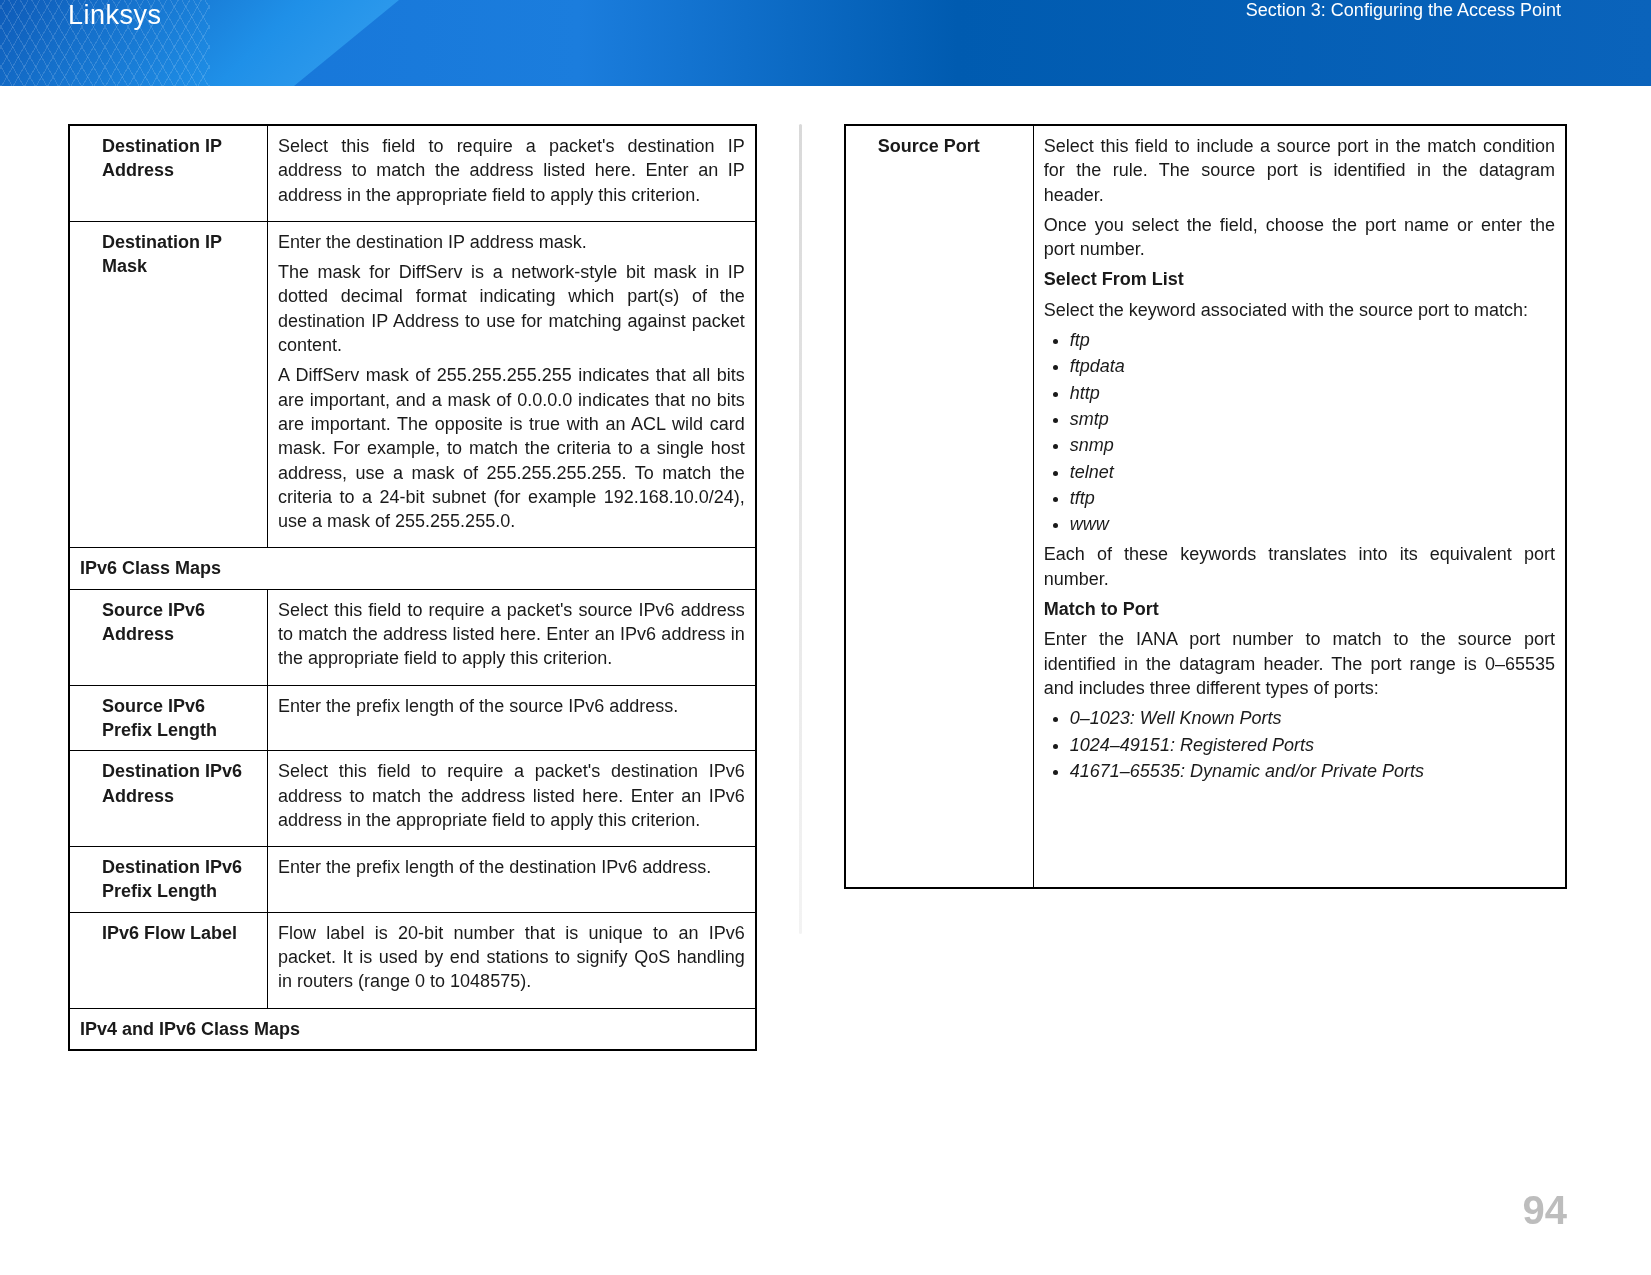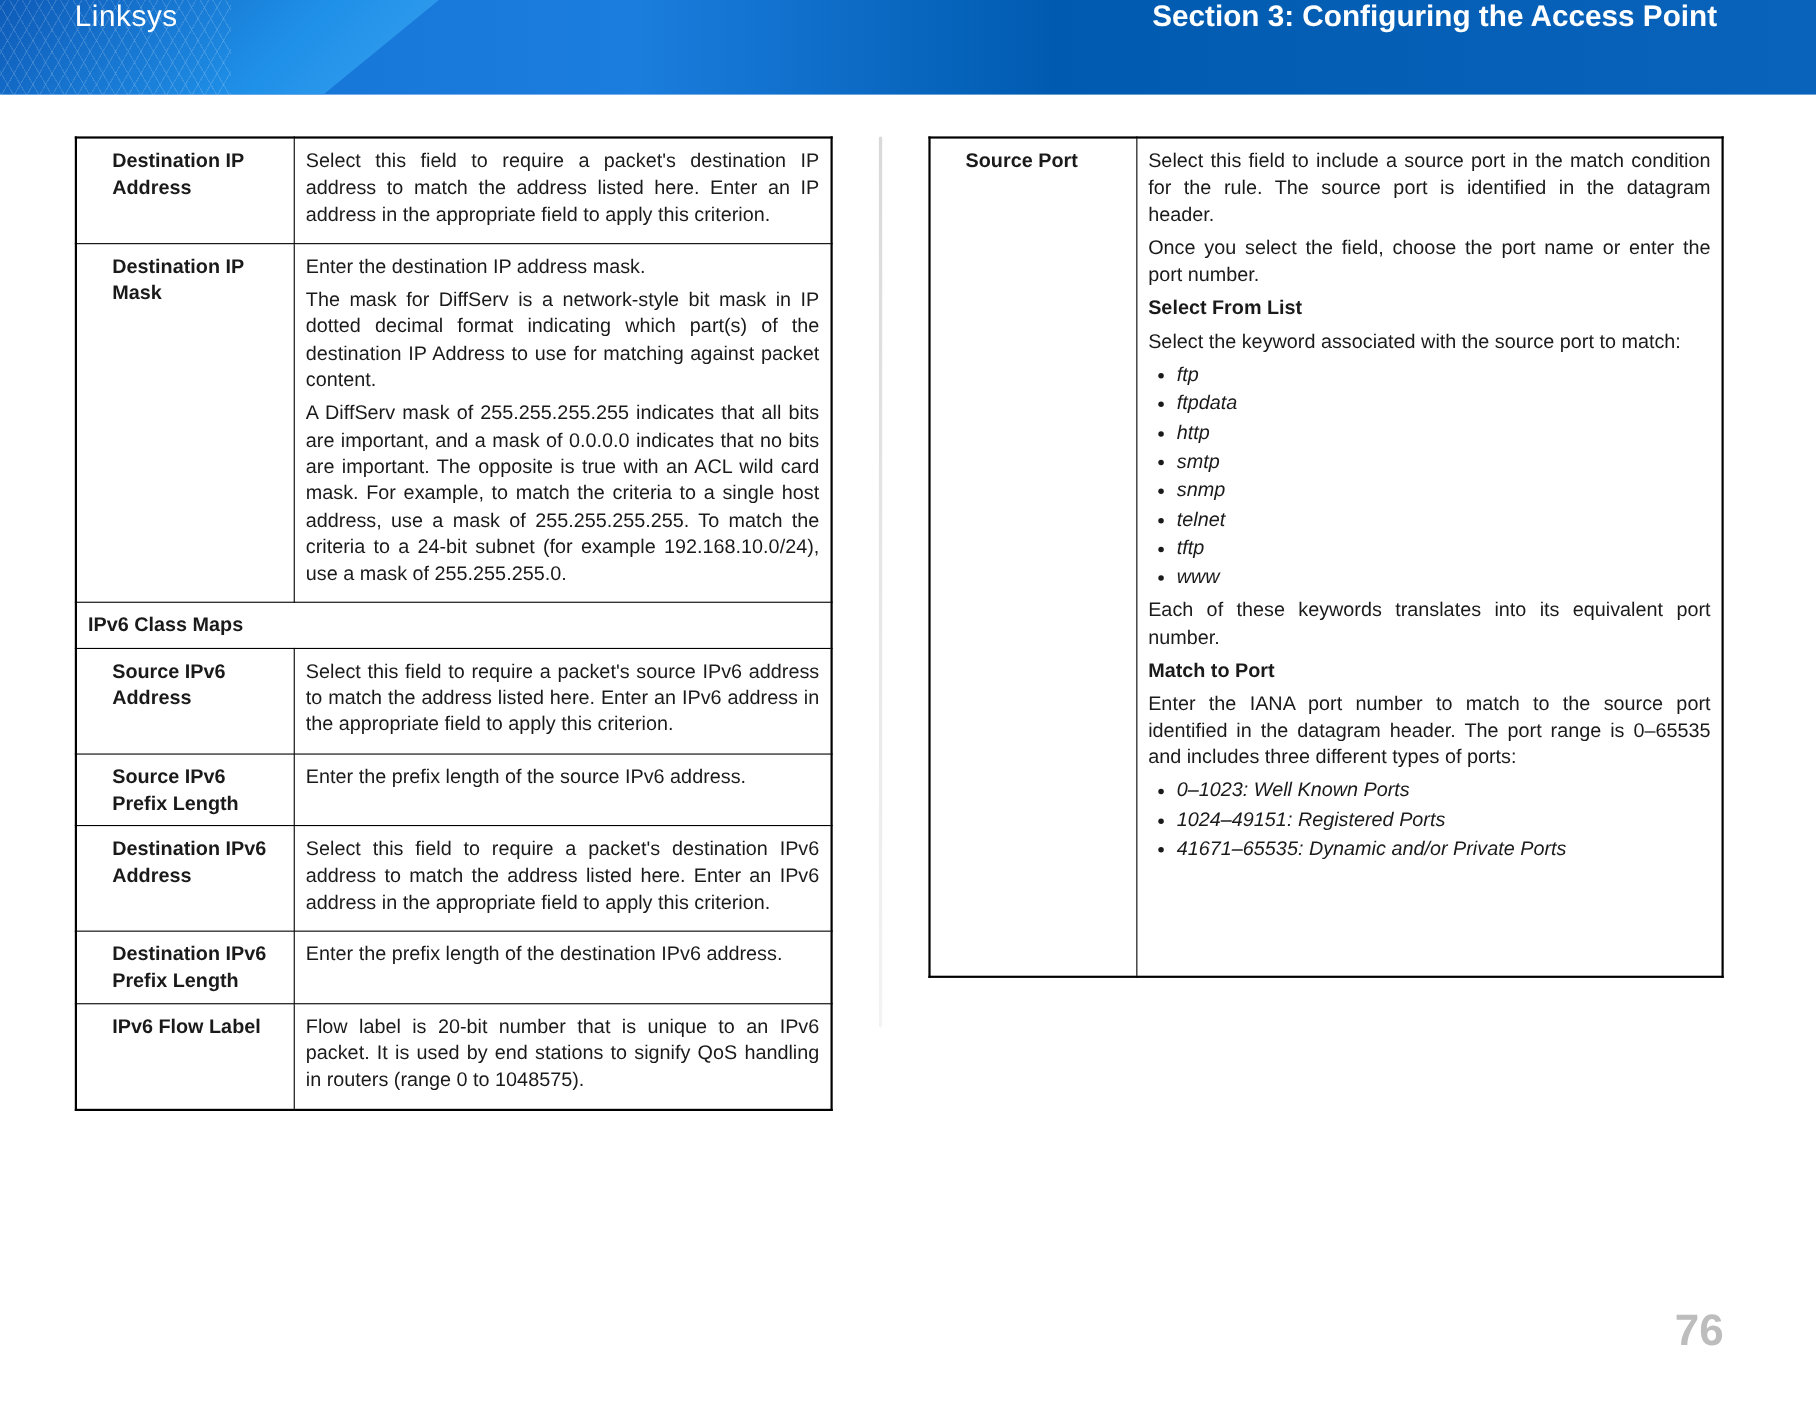"Section 3: Configuring the Access" .section { font-size: 27px -> 18px; font-weight: 700 -> 400 }
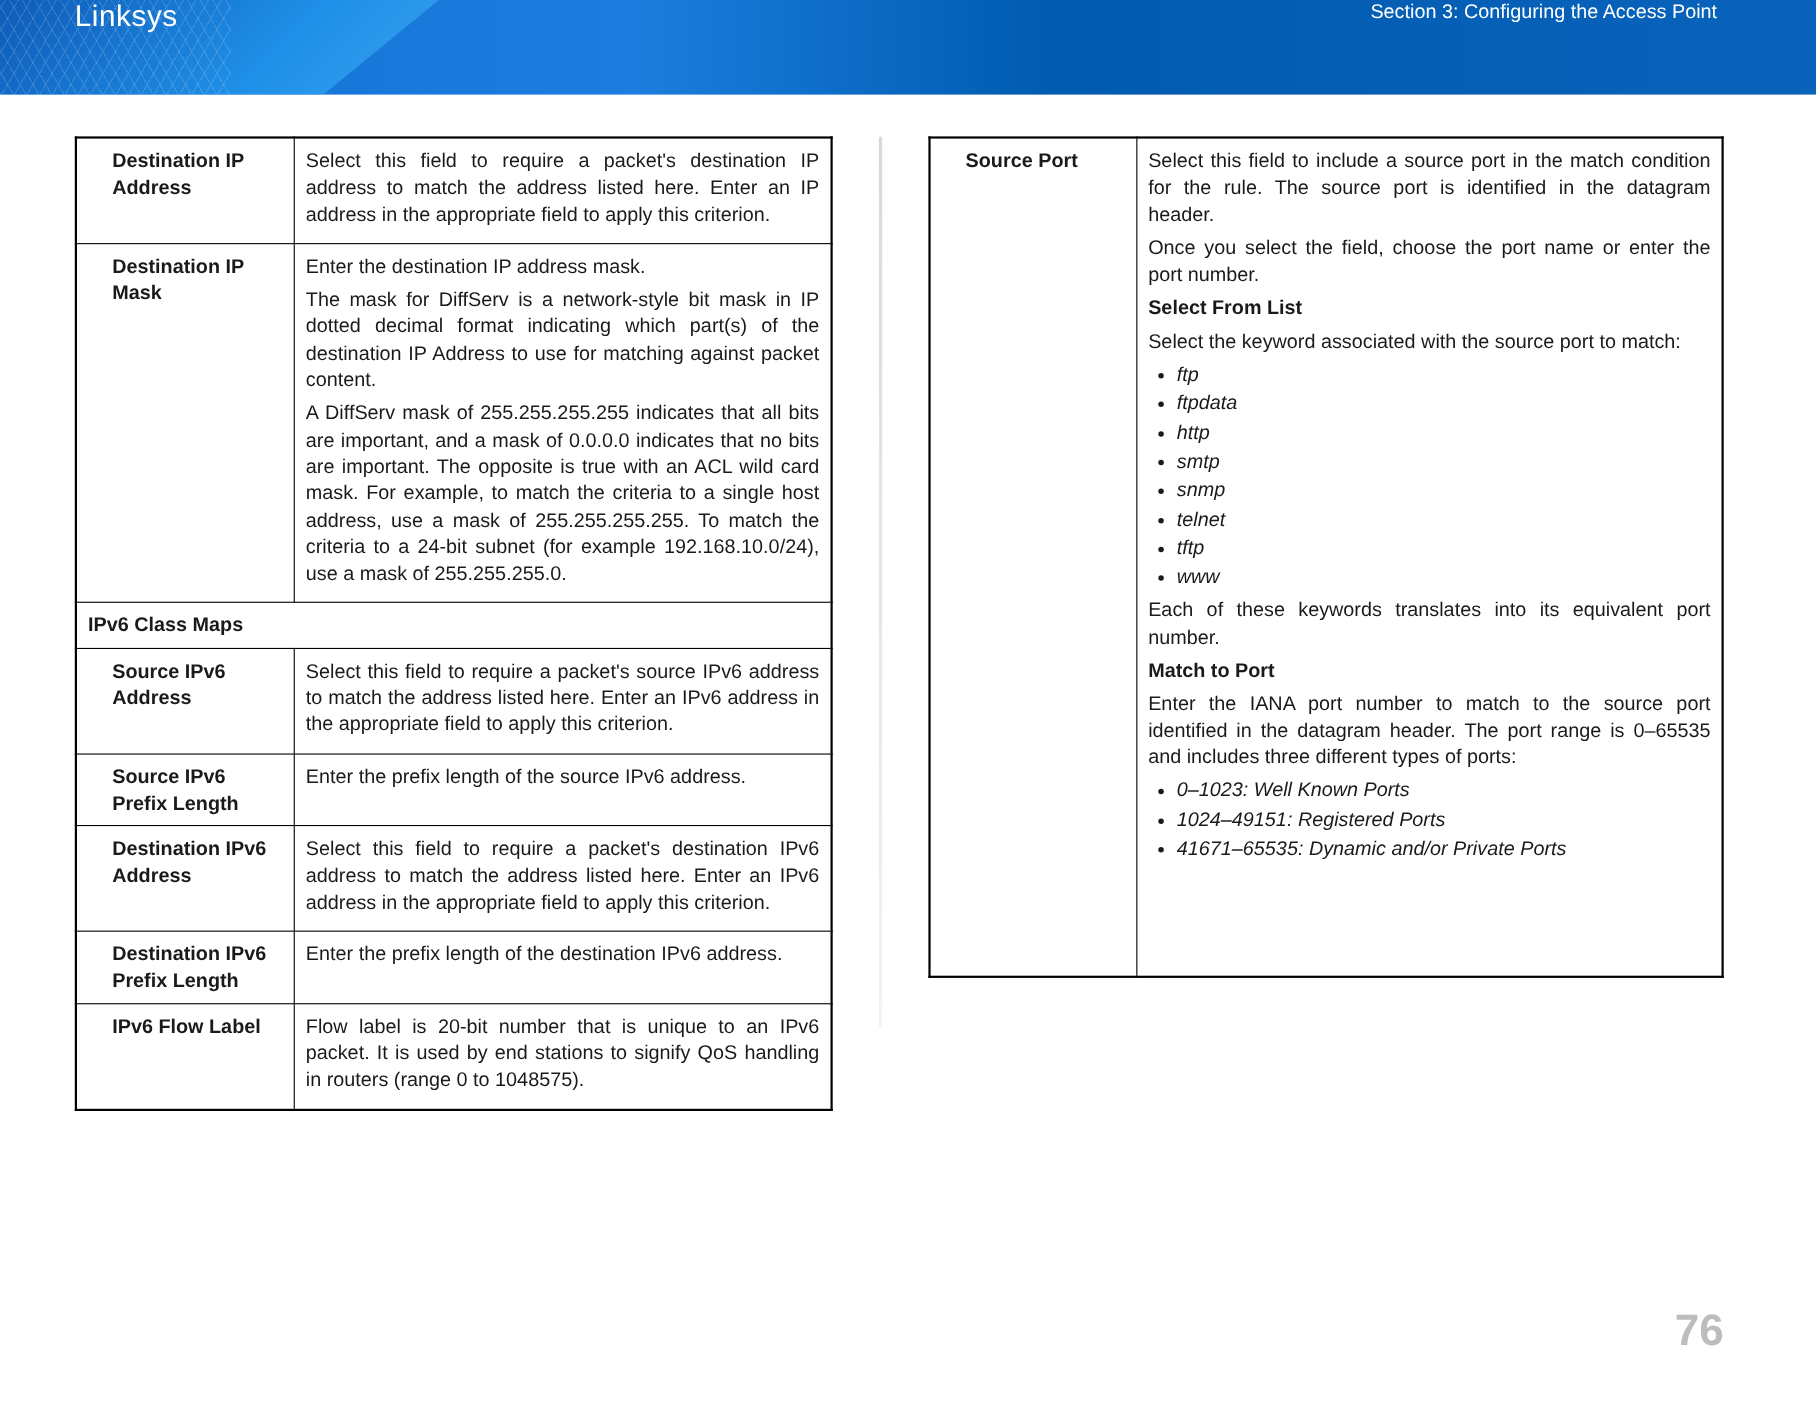"IPv4 and IPv6 Class Maps" tr { html: none -> <tr> <td>IPv4 and IPv6 Class Maps</td> </tr> }
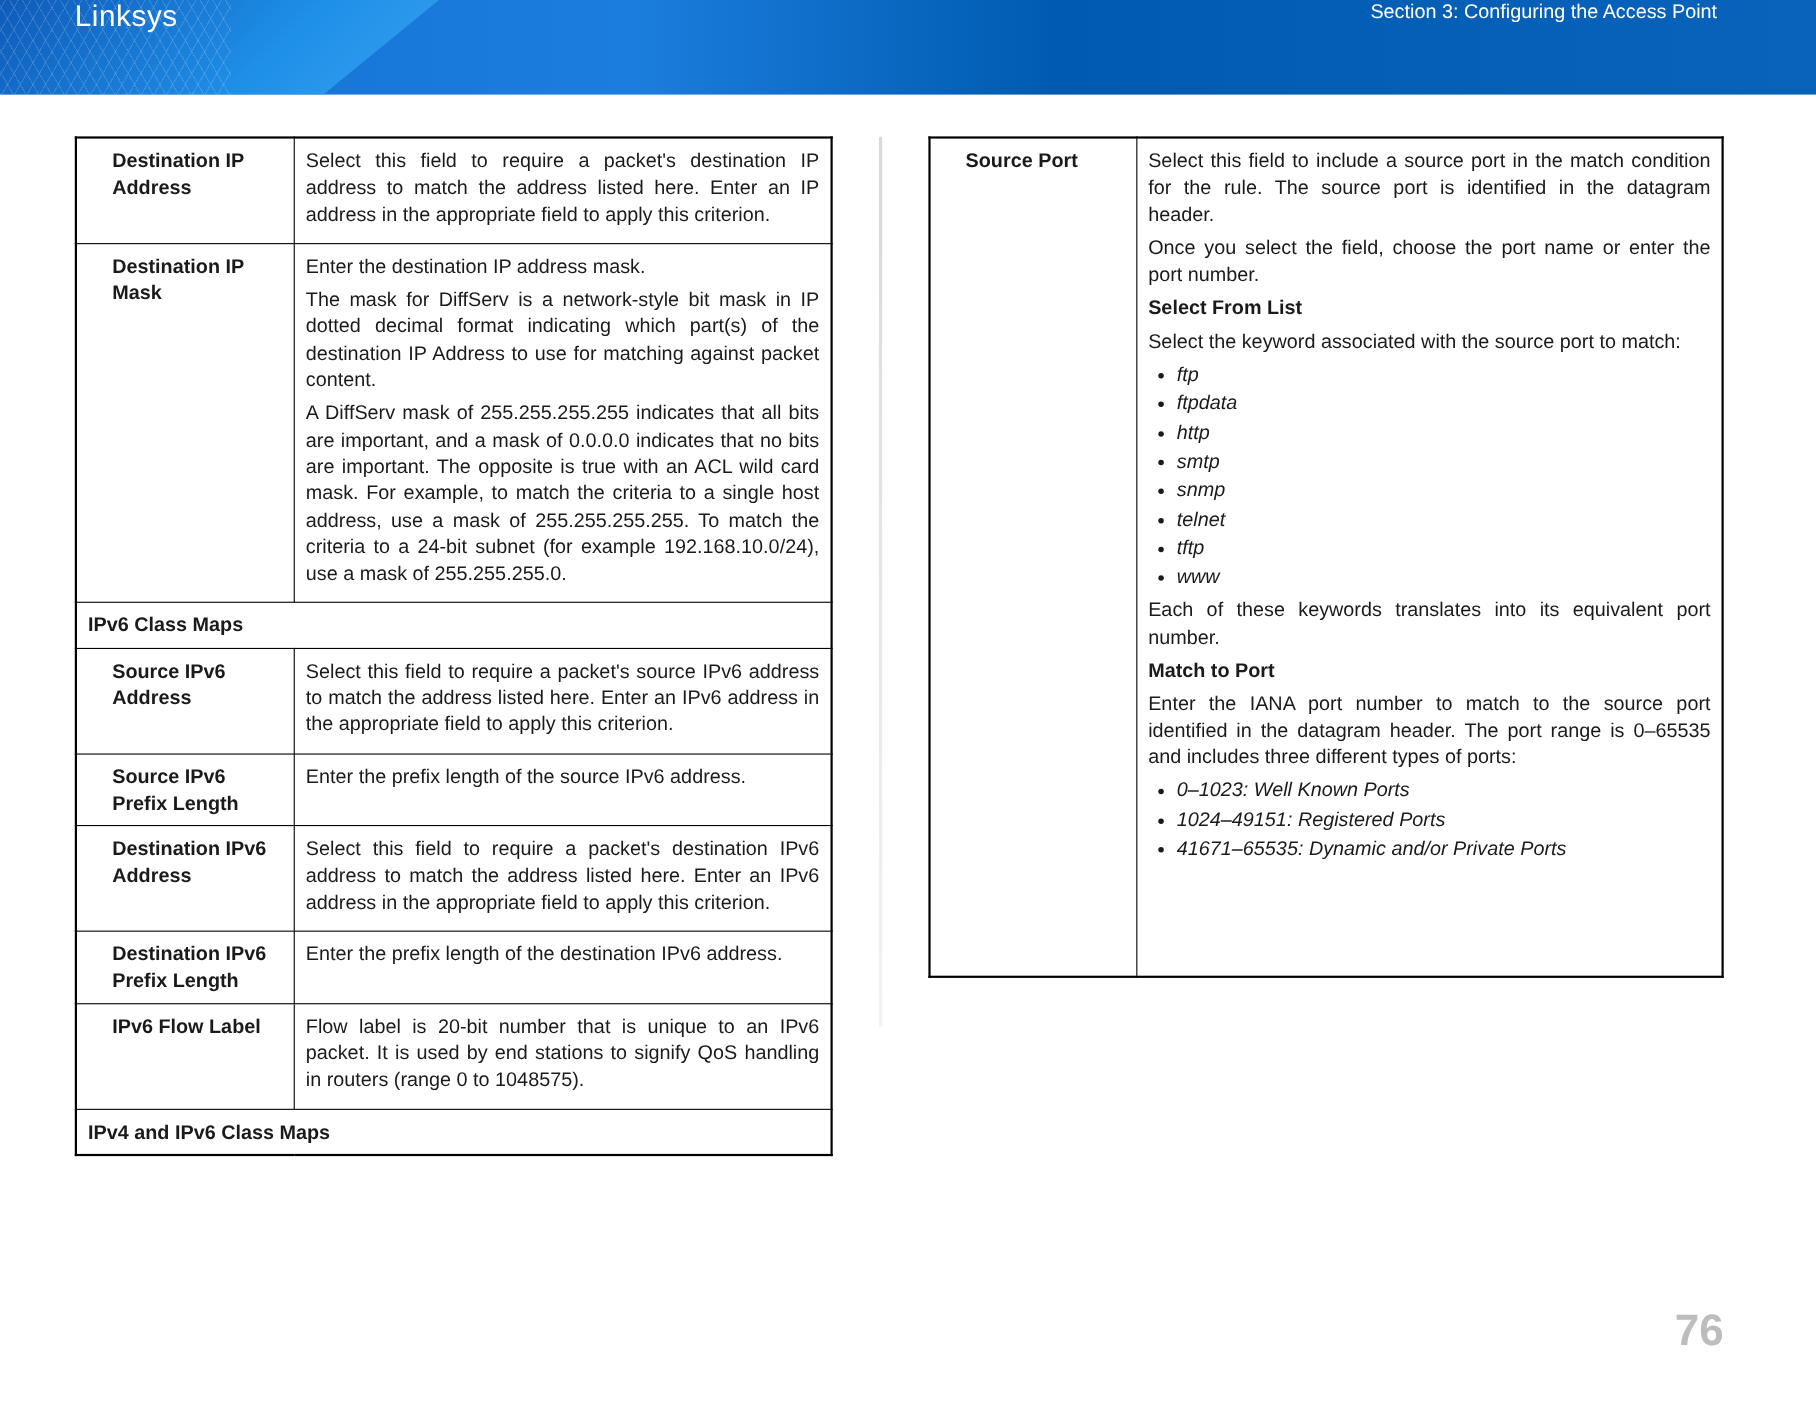"76" div.pageno { text: 76 -> 94 }
